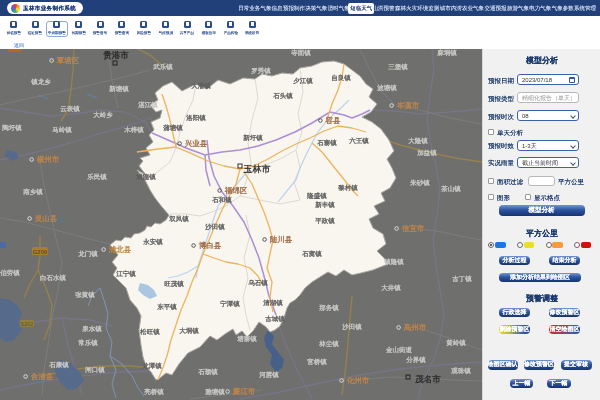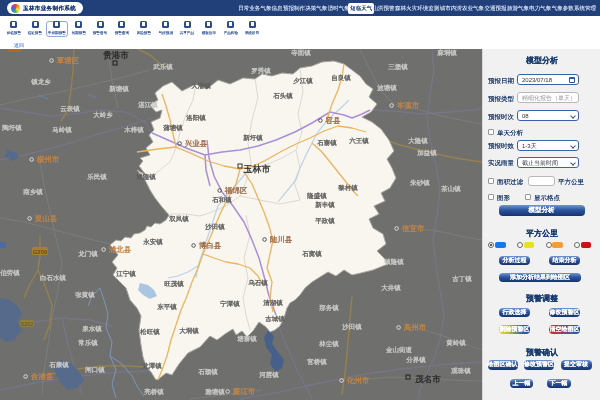"预警确认" div.ptitle { html: <div>预警确认</div> -> none }
